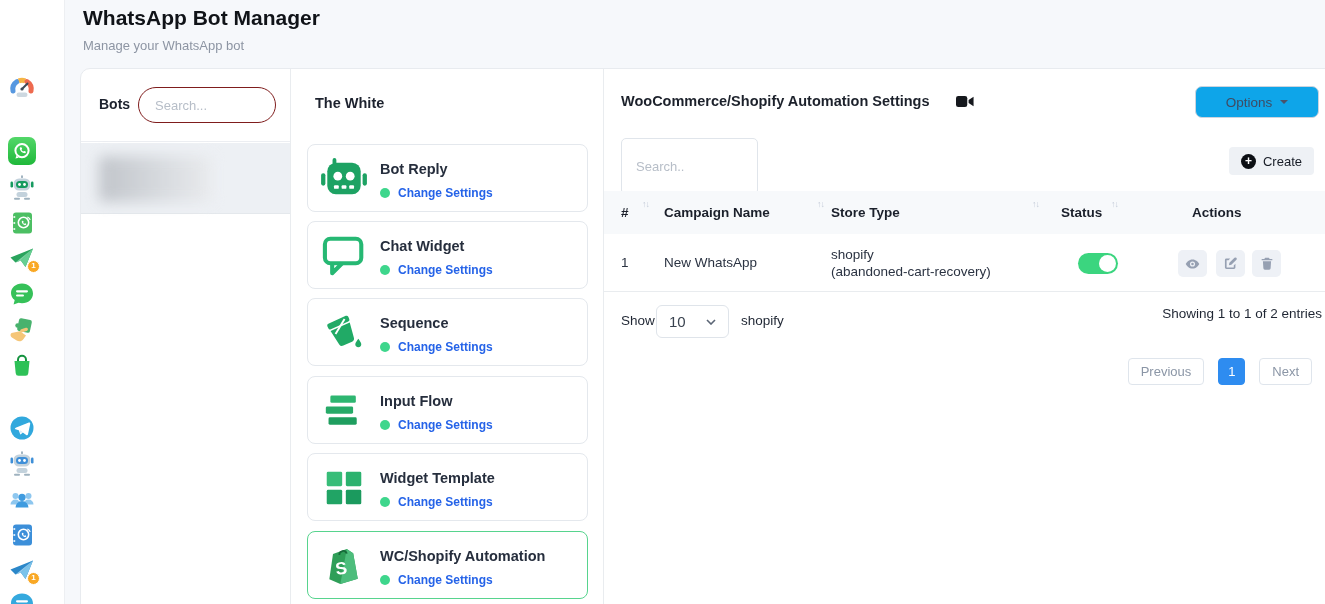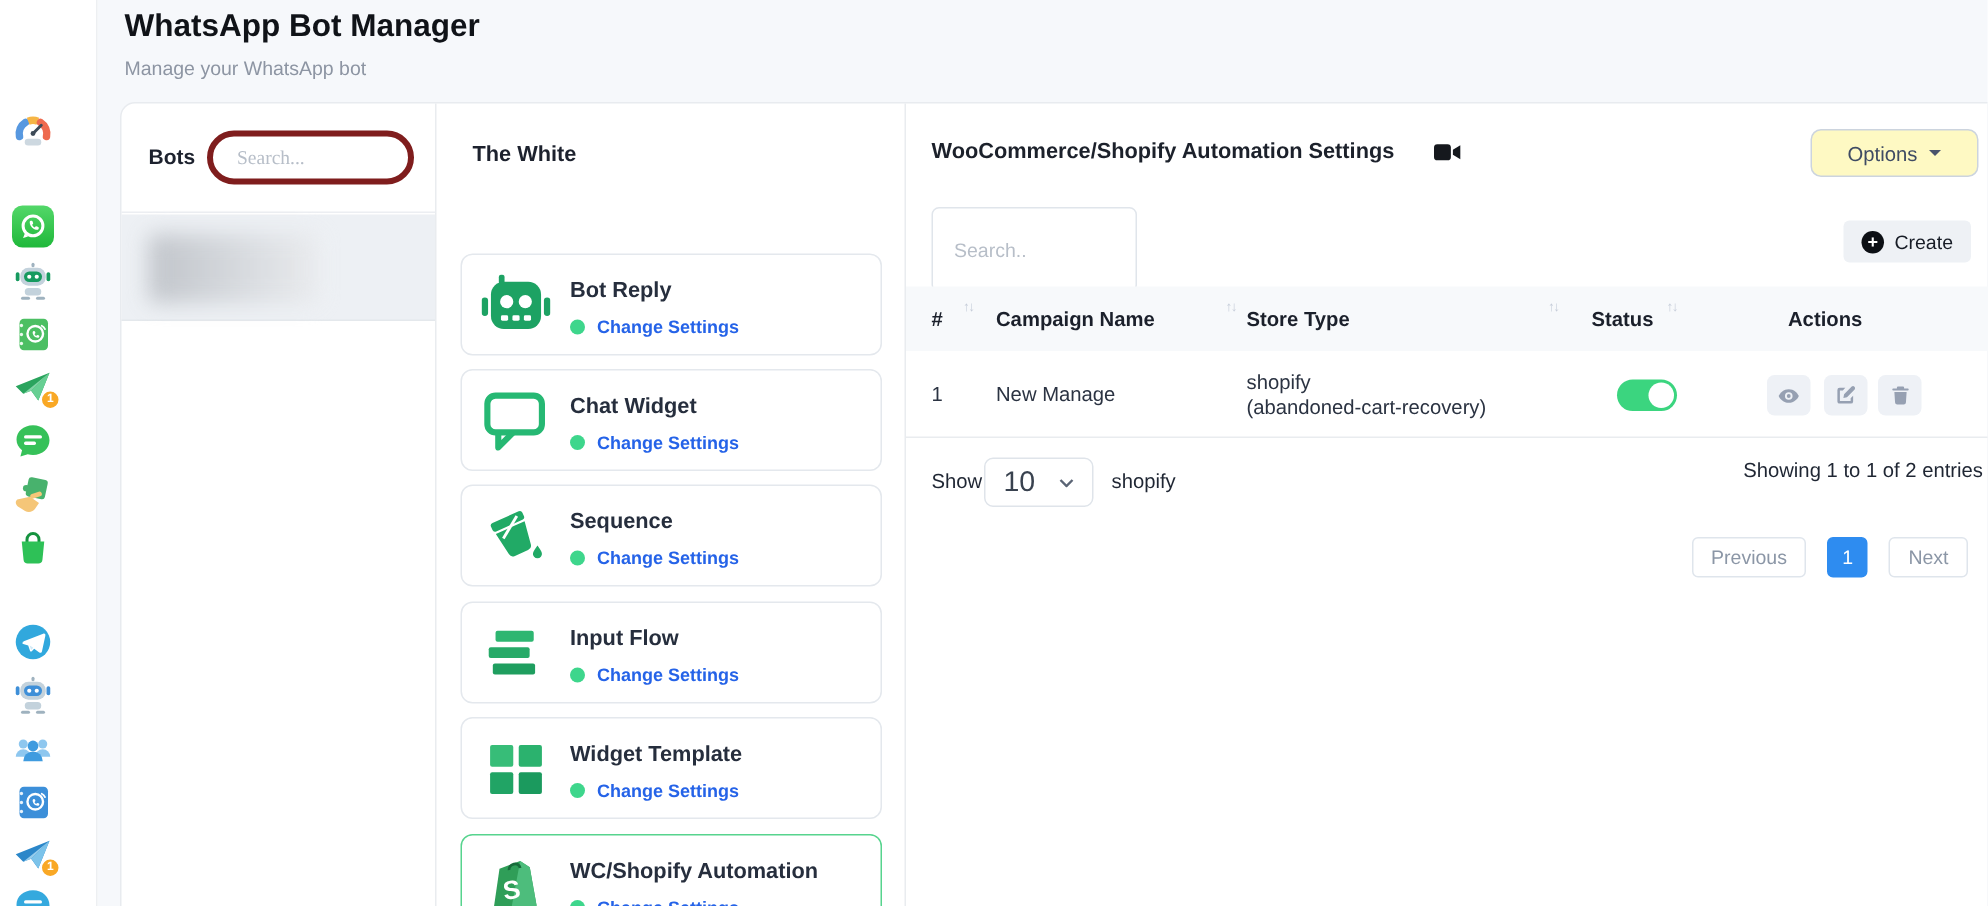"Search..." .bots-search { border: 4px solid #7f1d1d -> 1px solid #7f1d1d; font-family: Liberation Serif, serif -> Liberation Sans, sans-serif }
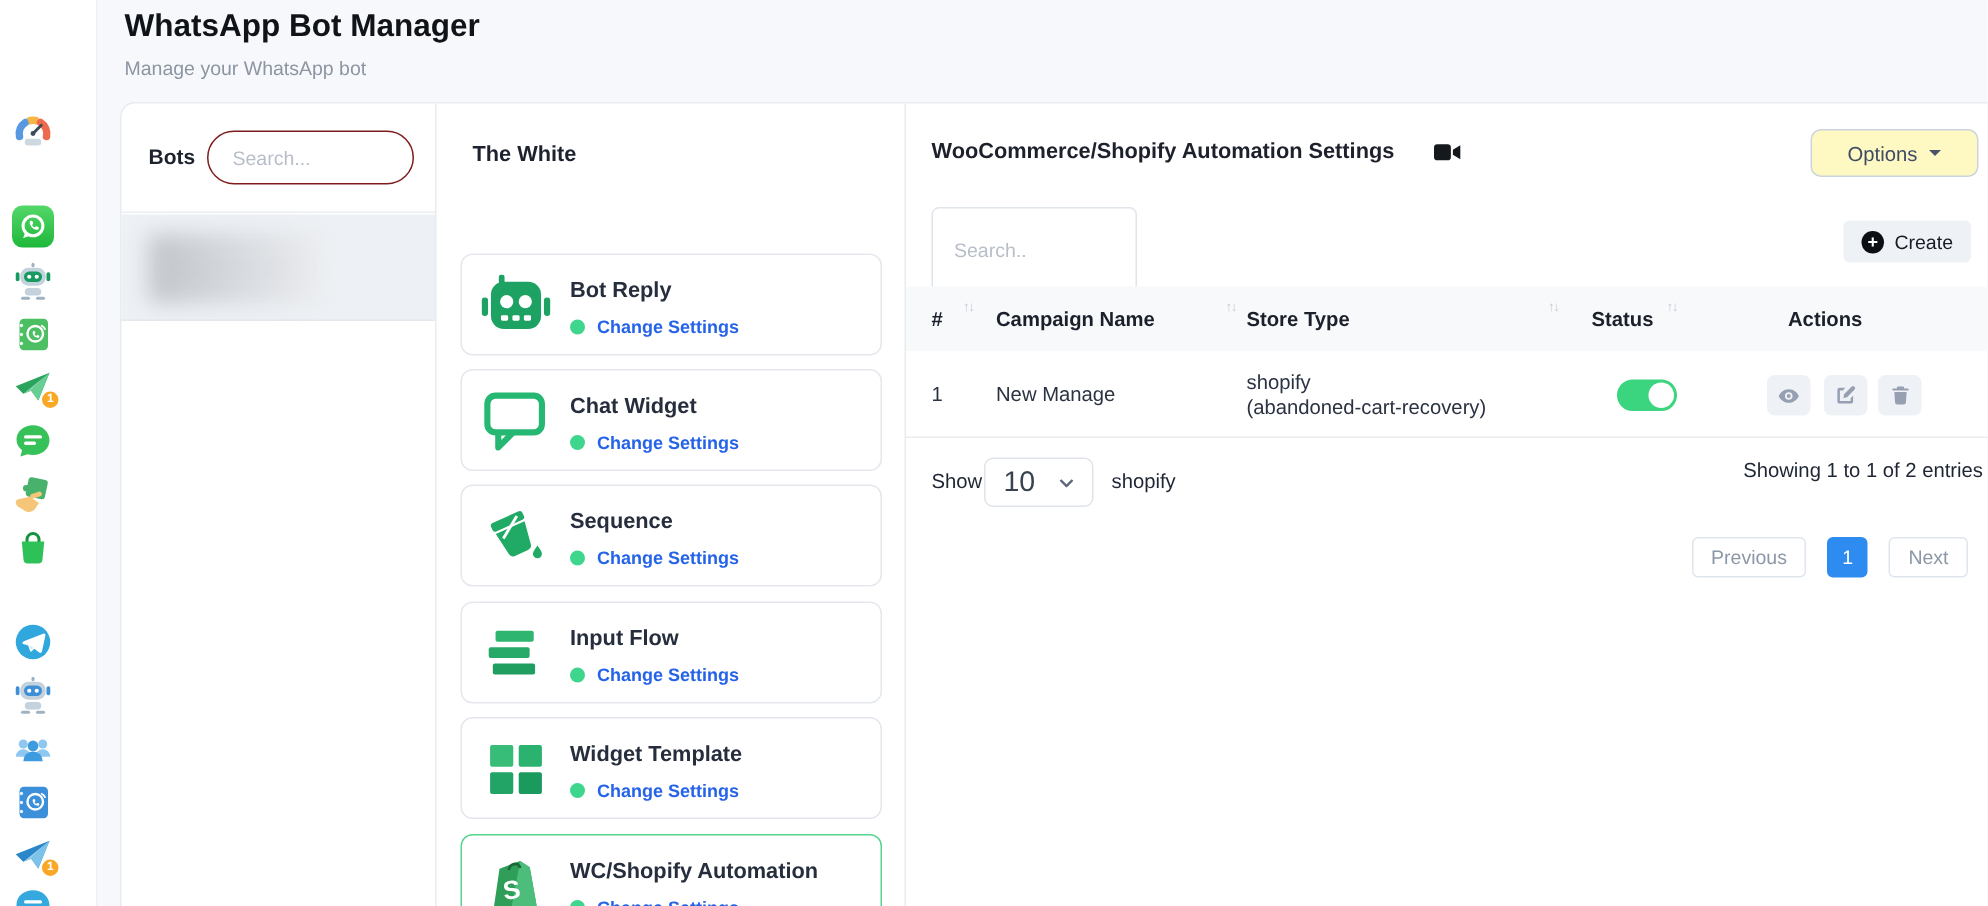"Options" .options-btn { background: #fef9c3 -> #0ea5e9; width: 112px -> 124px }
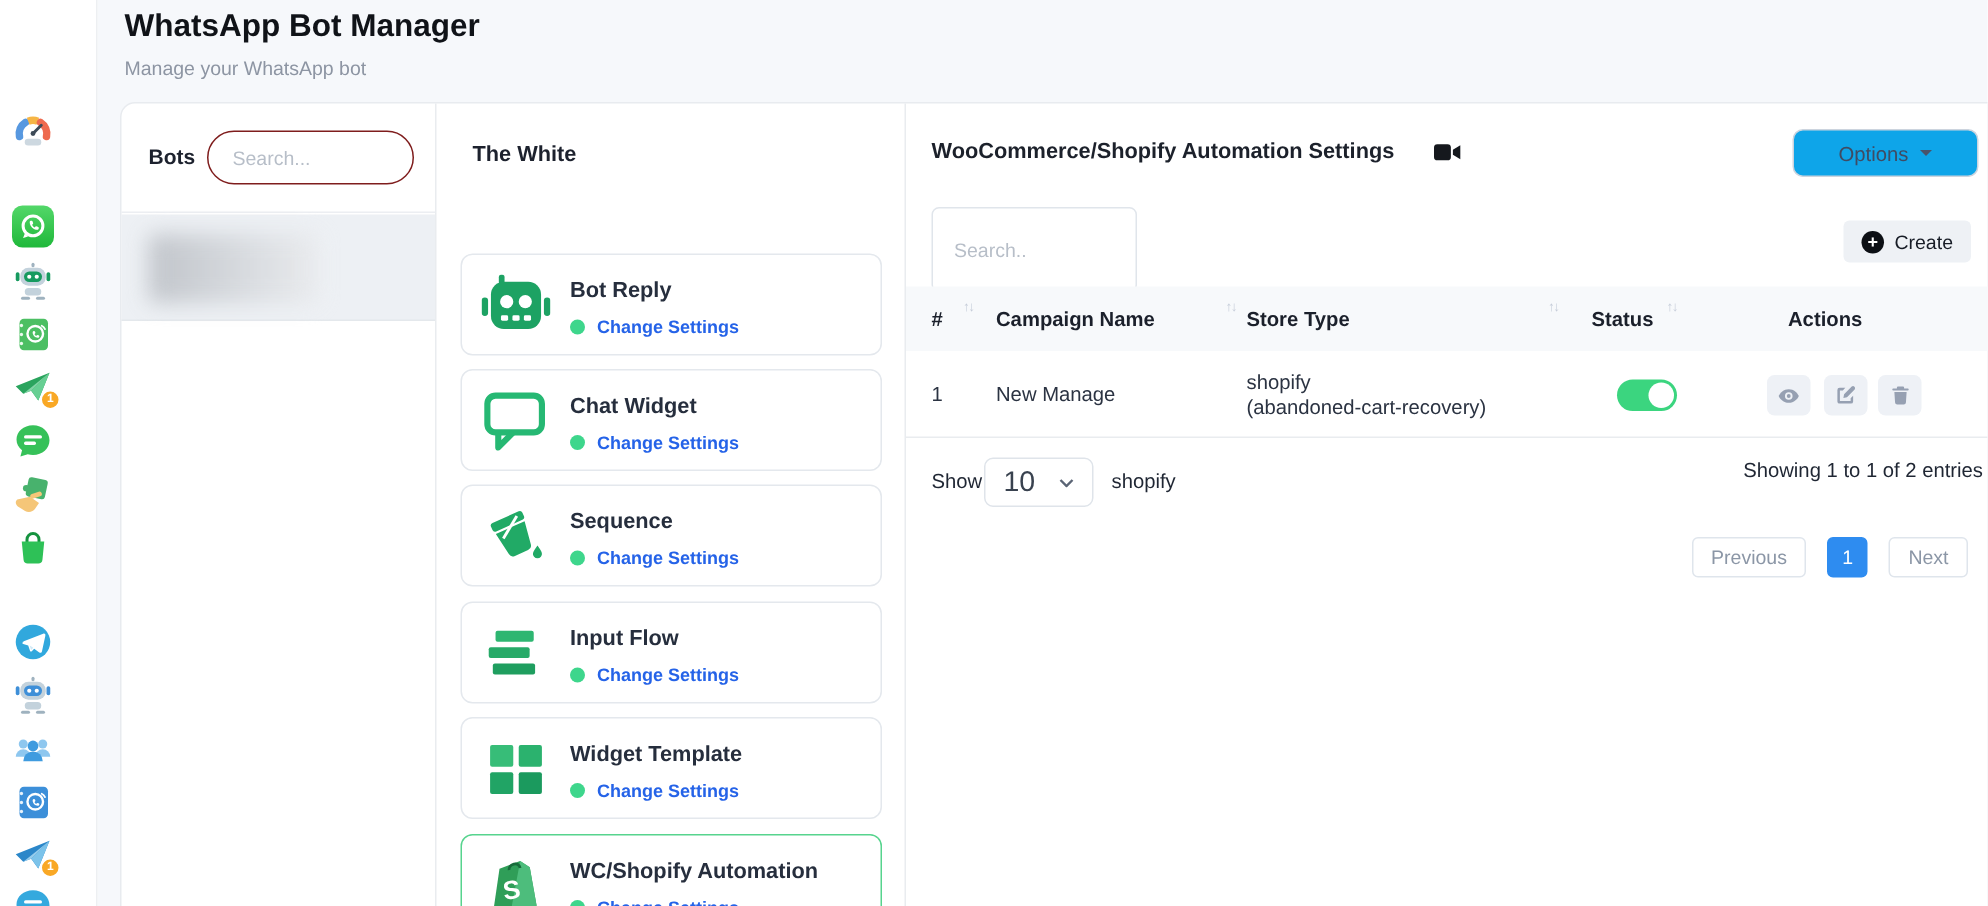"Bot Reply" .feature-card { margin-top: 25px -> none }
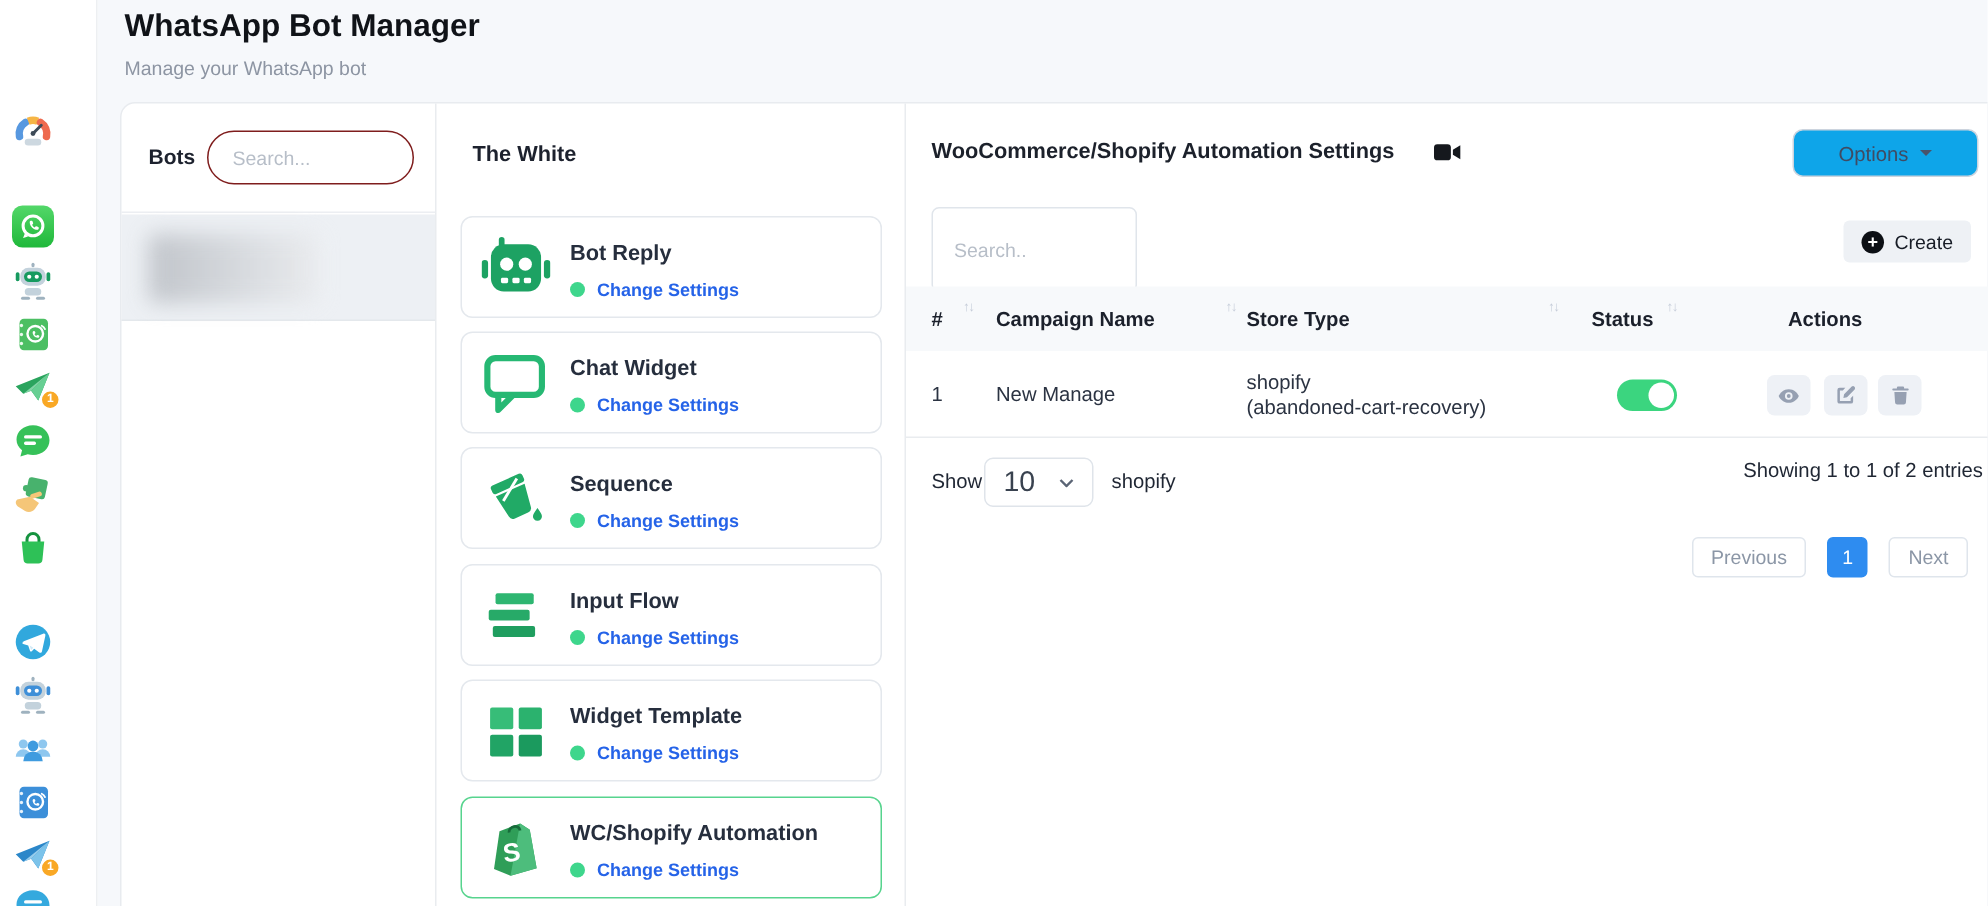"New Manage" span.td { text: Manage -> WhatsApp }
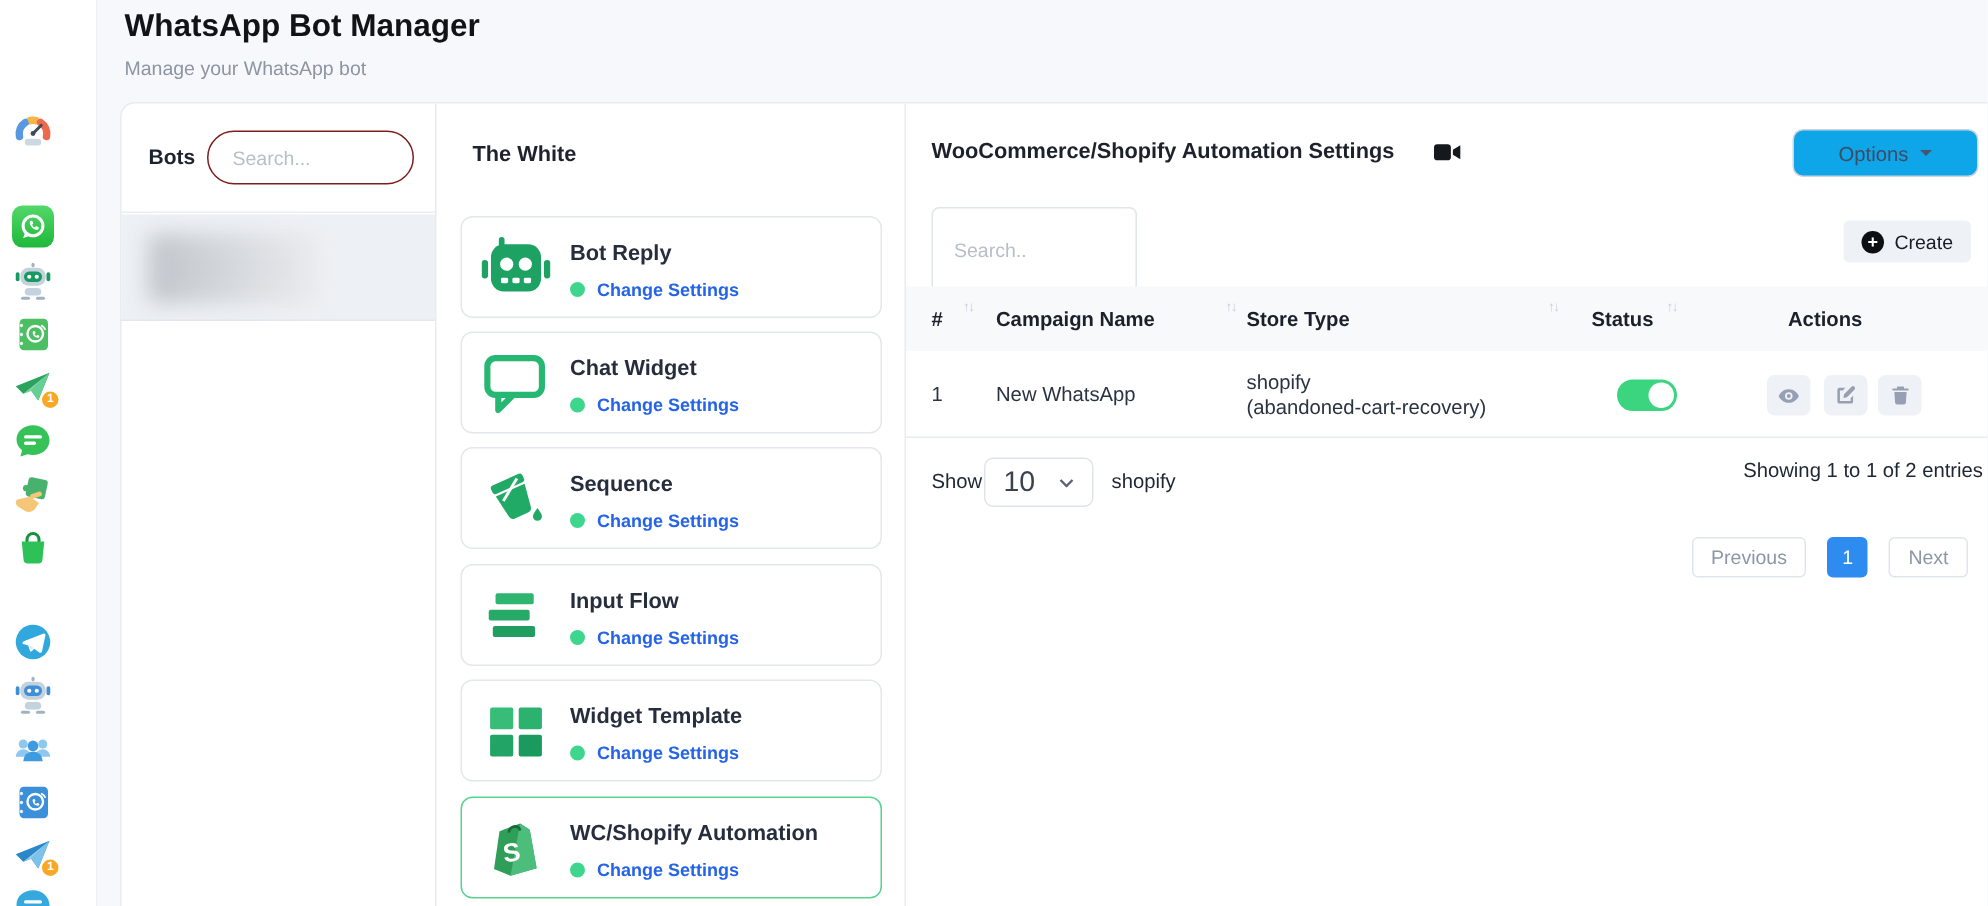"10" .page-size .val { font-size: 19px -> 15px }
